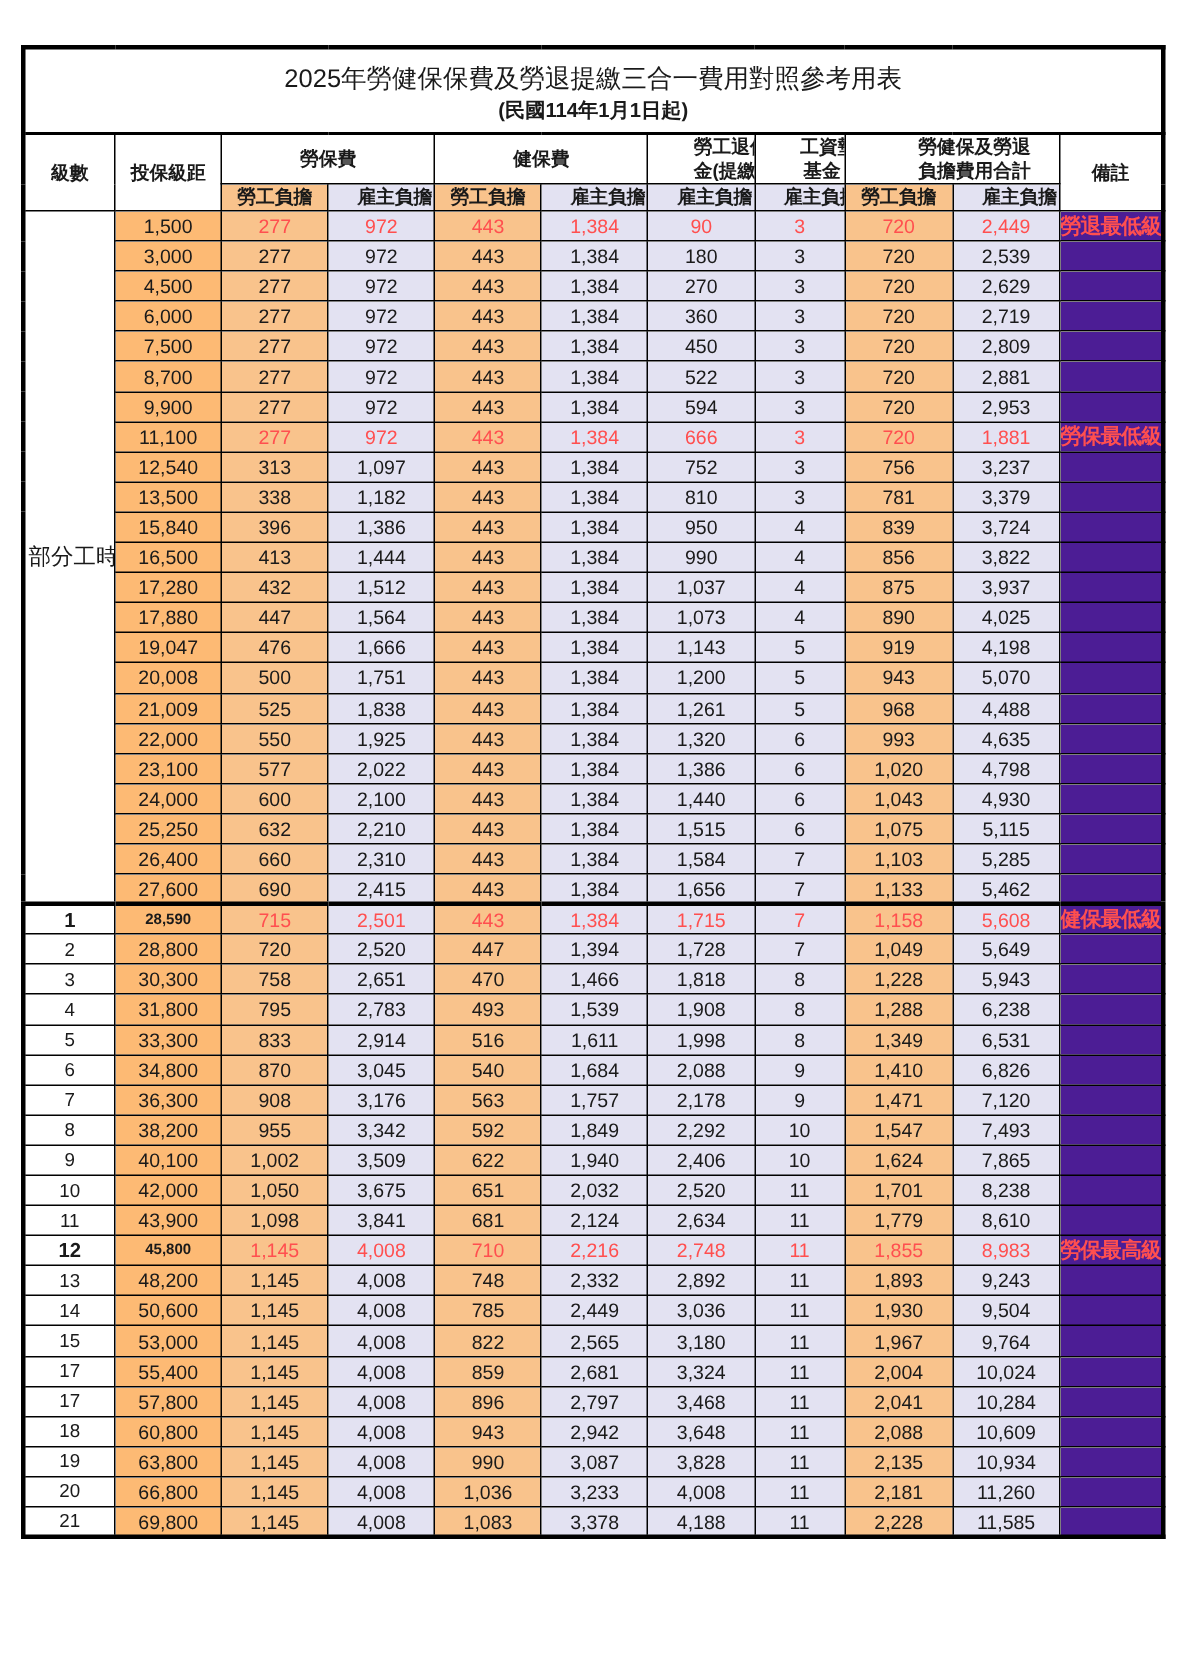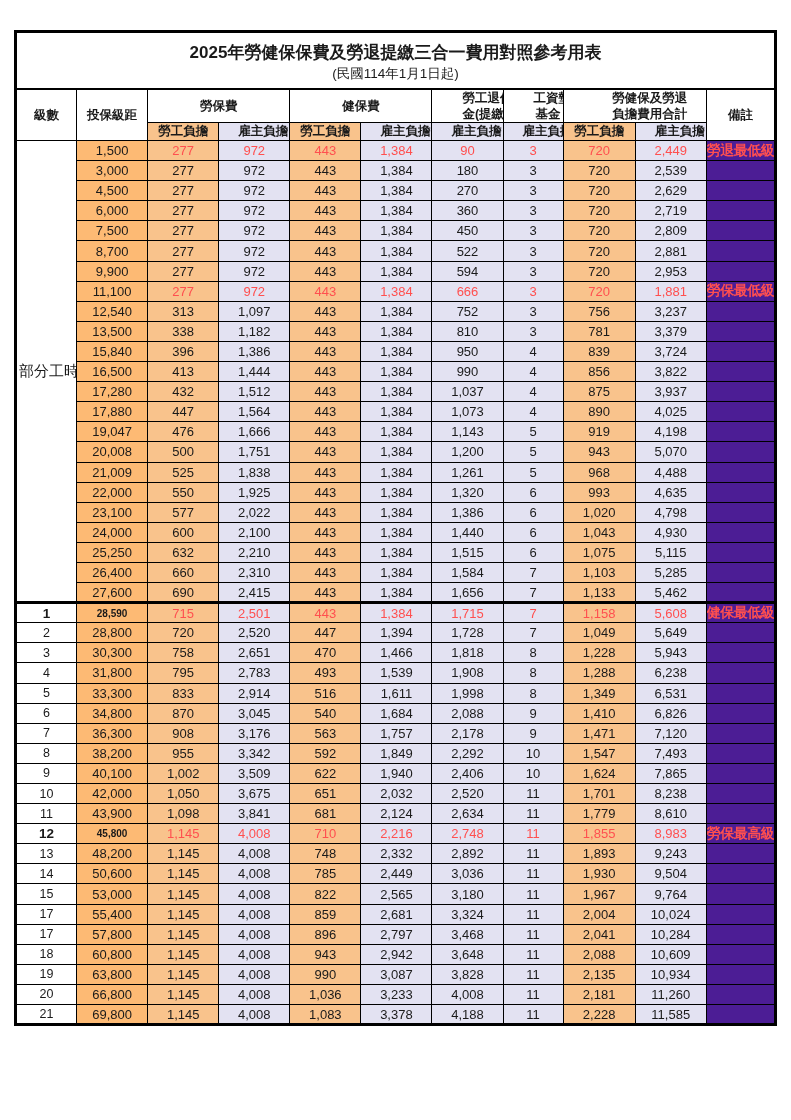"2025年勞健保保費及勞退提繳三合一費用對照參考用表" .title { font-weight: 700 -> 400 }
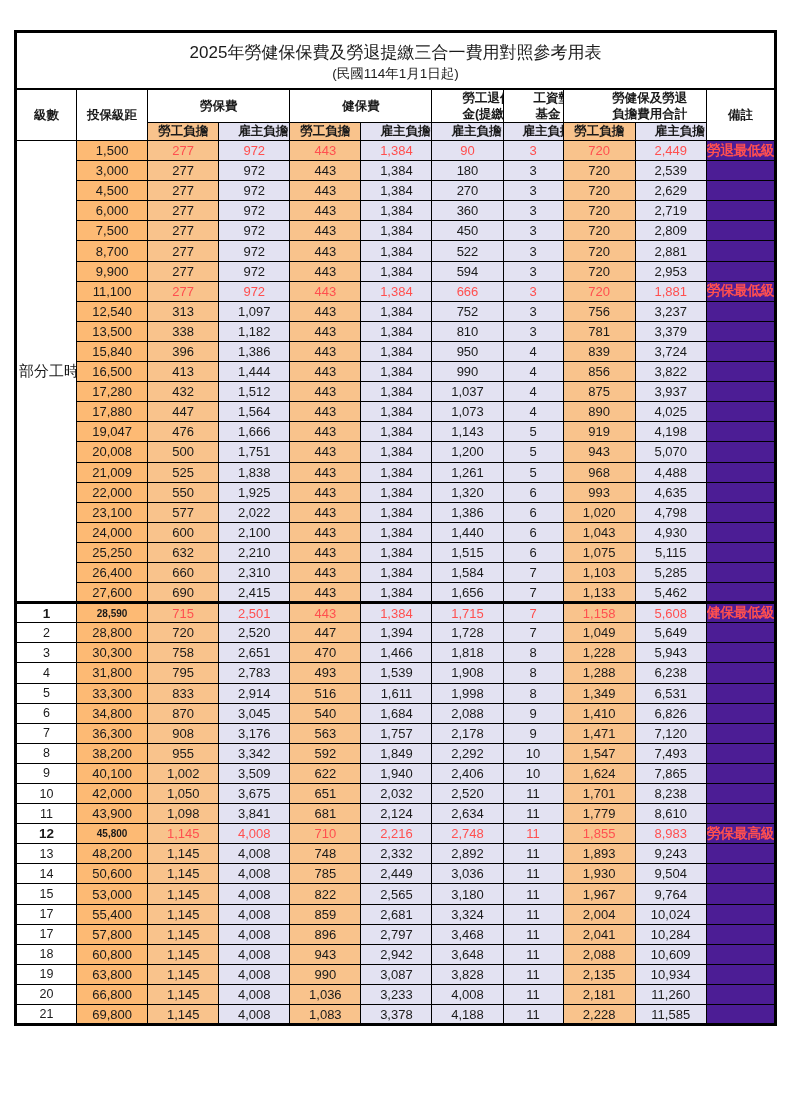"(民國114年1月1日起)" .subtitle { font-weight: 400 -> 700 }
